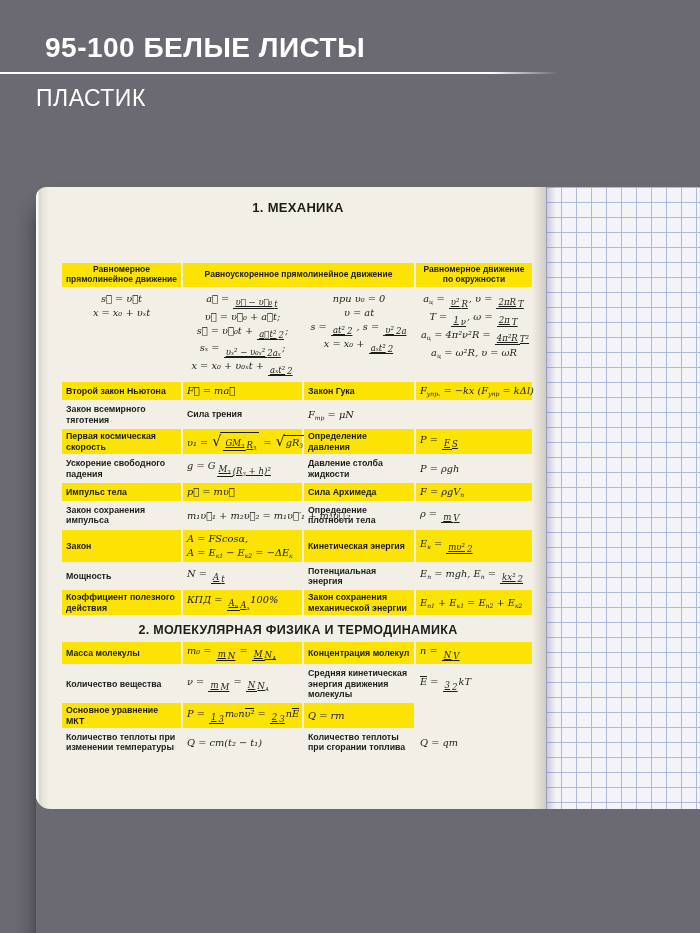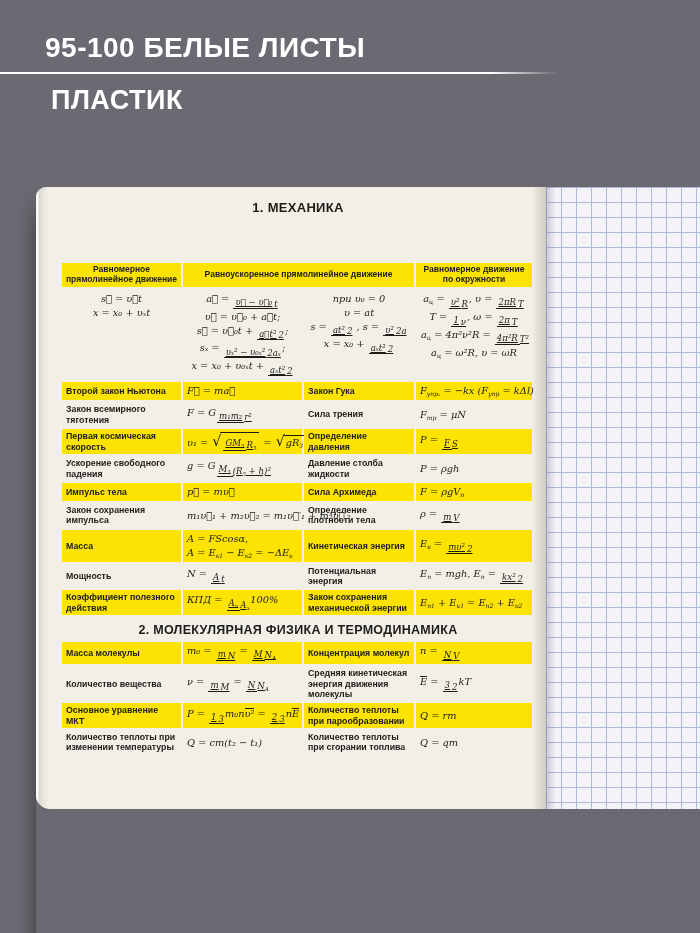"ПЛАСТИК" .banner-line2 { font-size: 27px -> 23px; font-weight: bold -> normal; left: 51px -> 36px }
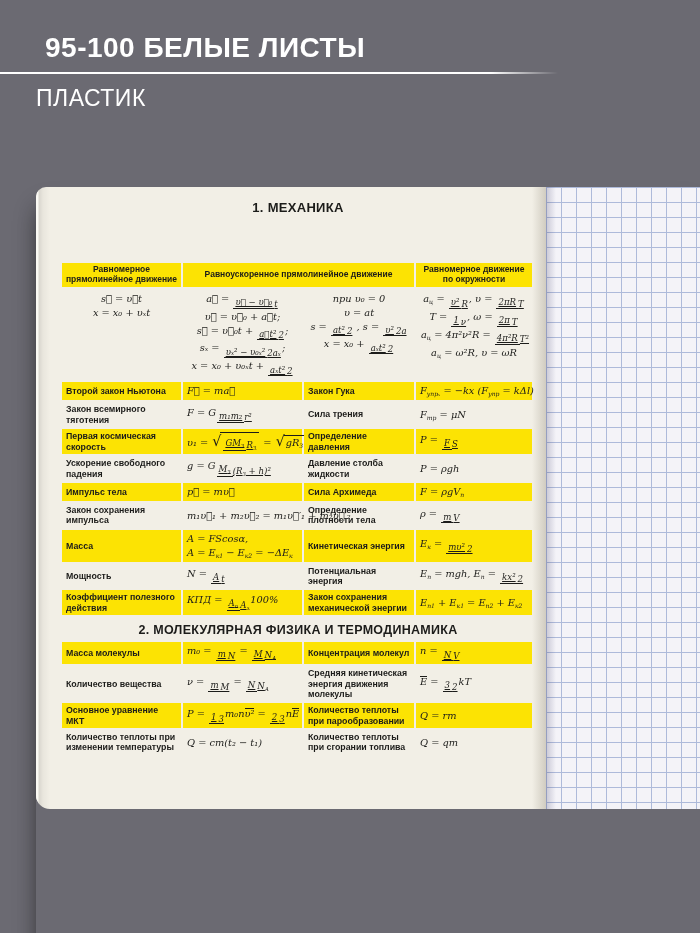"F = G" div.cell { html: <div> <div><span>F = G<span> <span>m₁m₂</span> <span>r²</span> </span></span></div> </div> -> none }
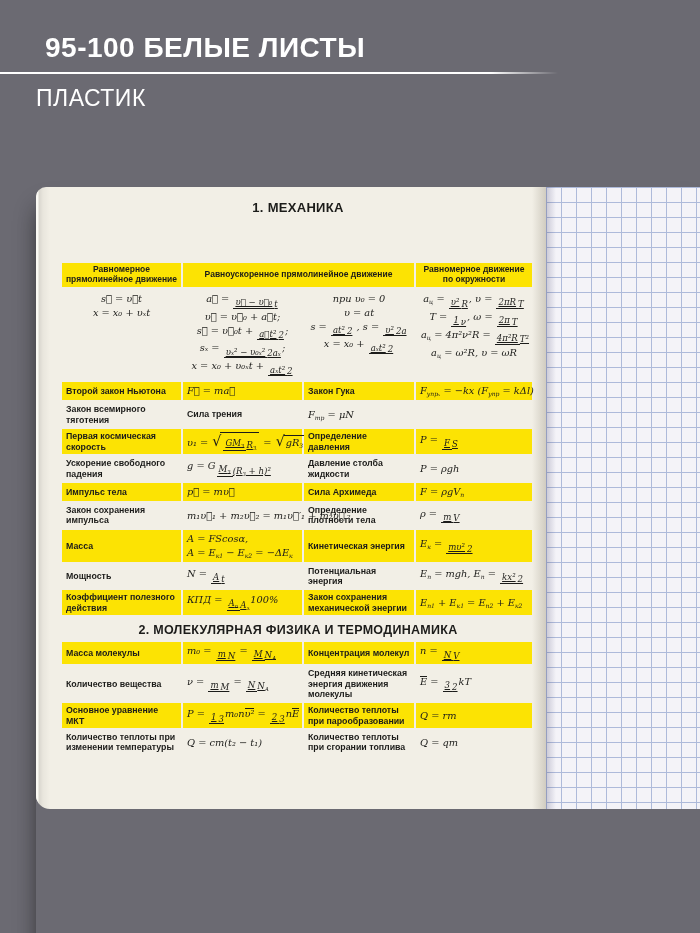"Масса" div.cell { text: Масса -> Закон }
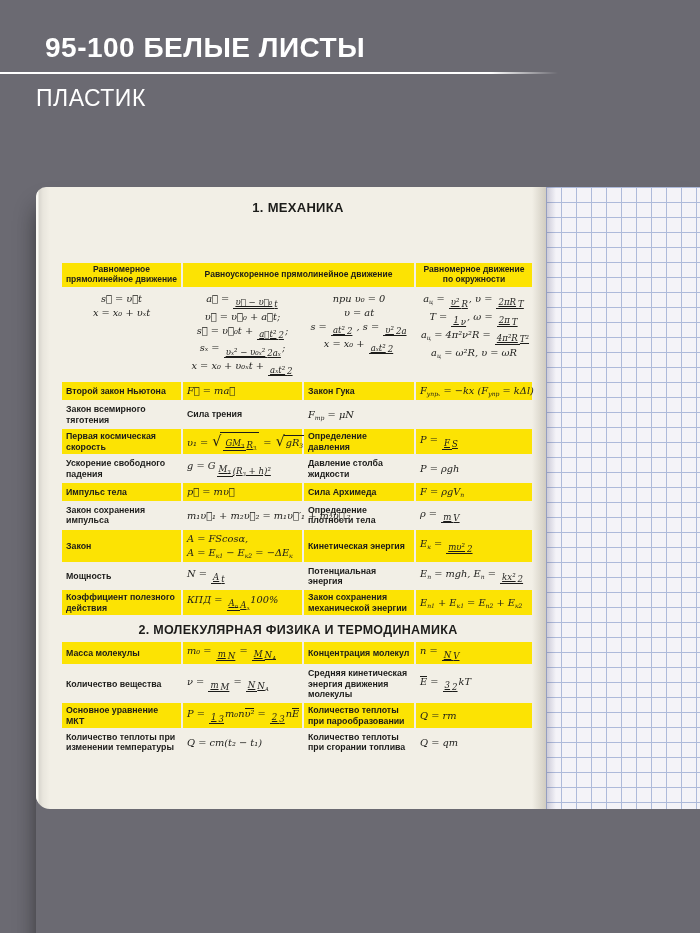"Количество теплоты при парообразовании" div.cell { html: <div>Количество теплоты при парообразовании</div> -> none }
